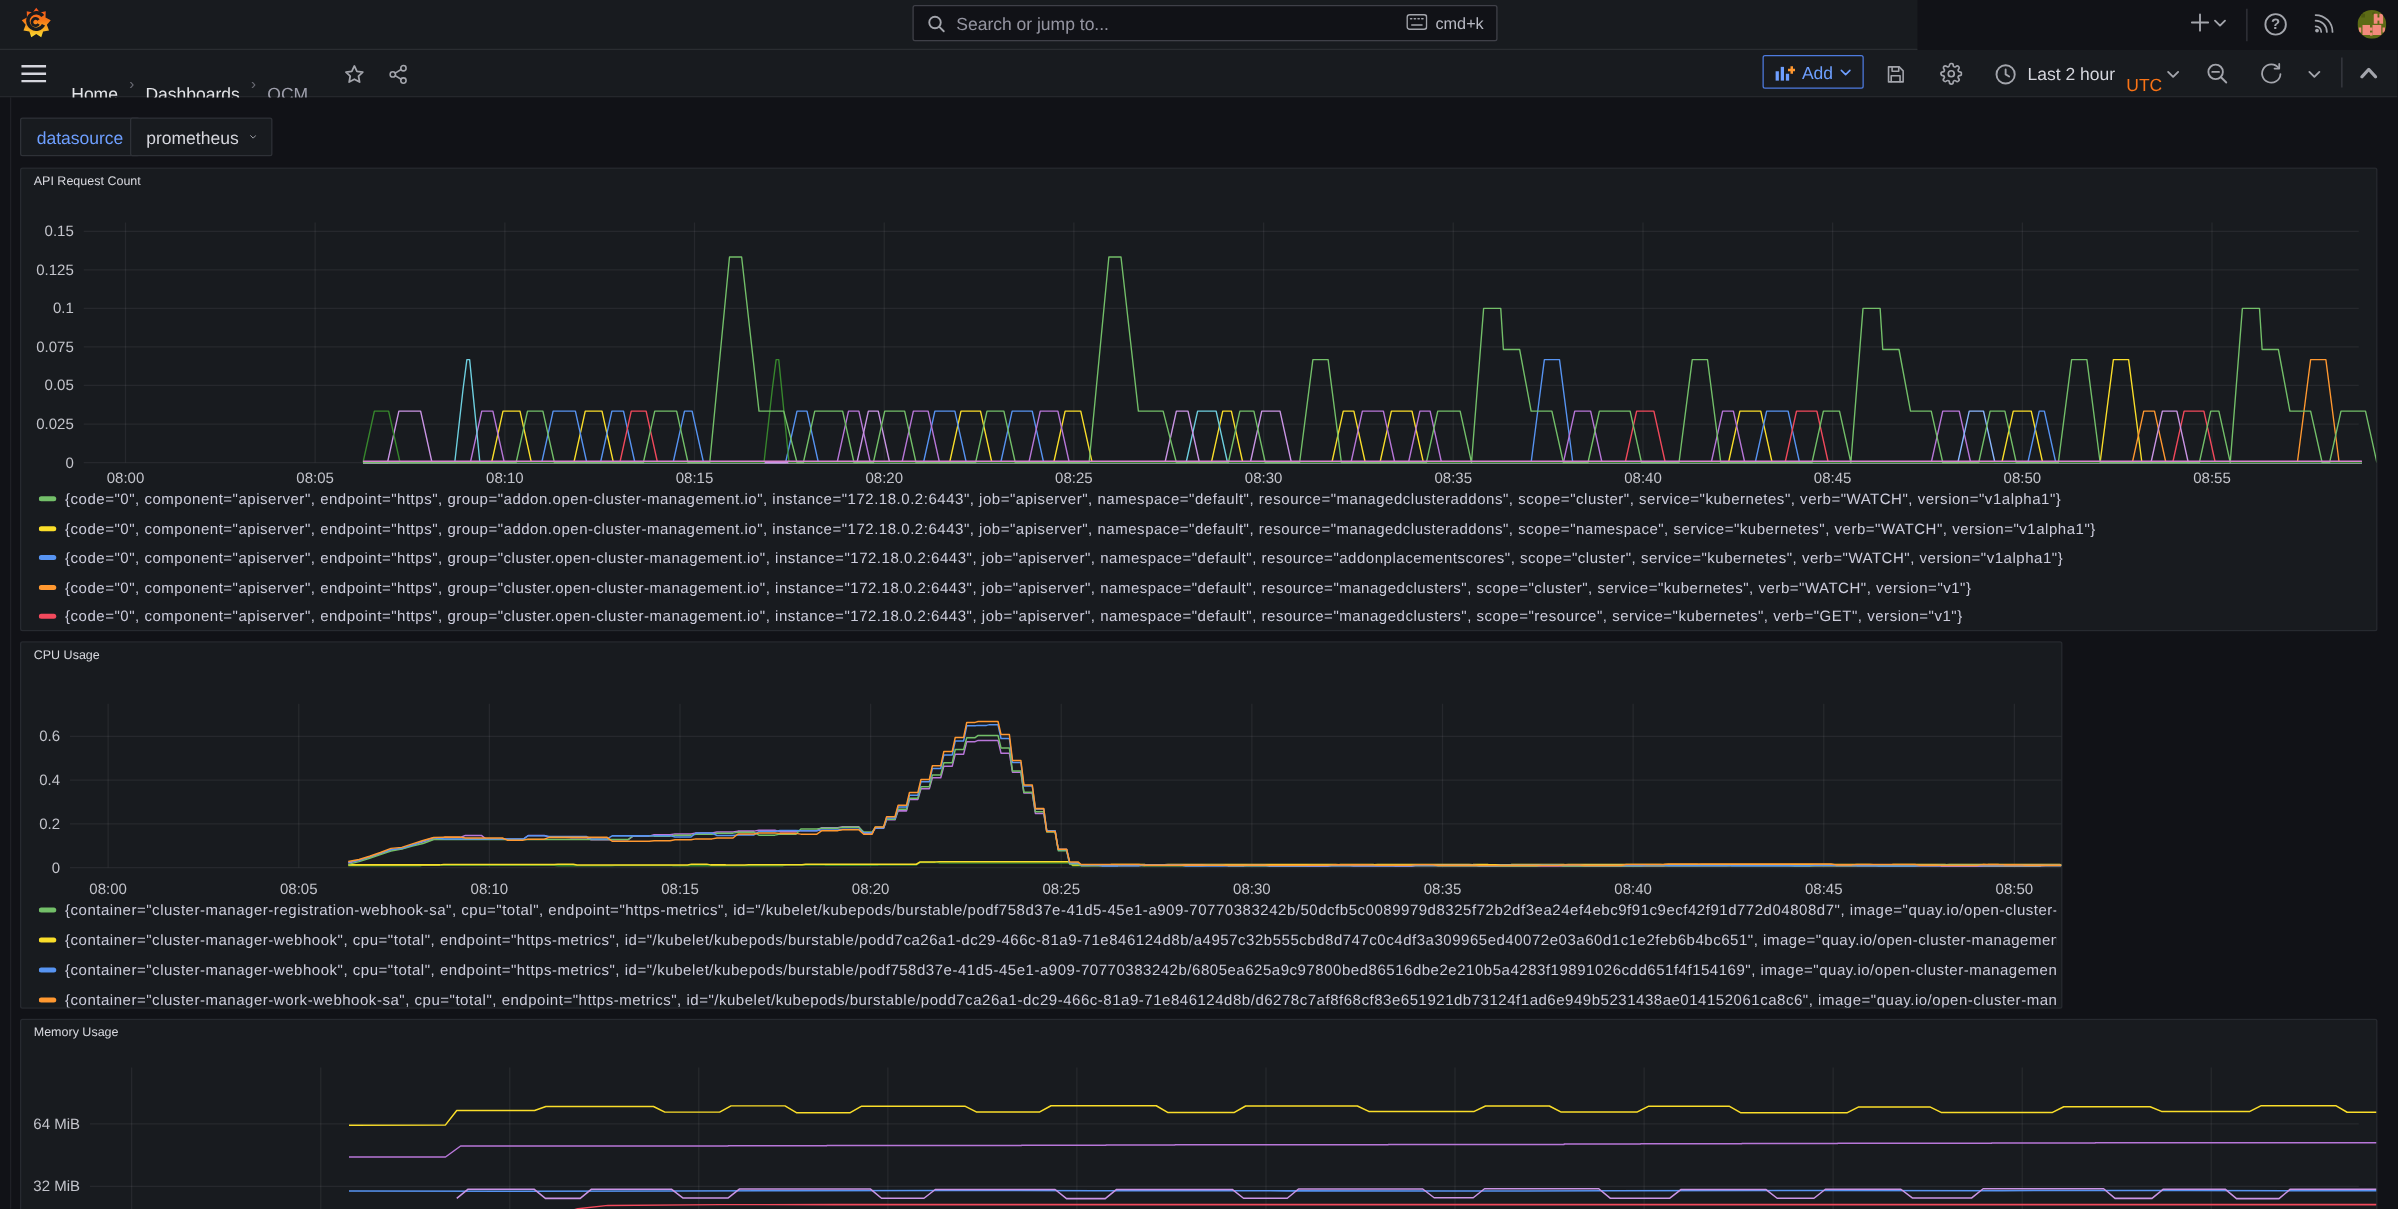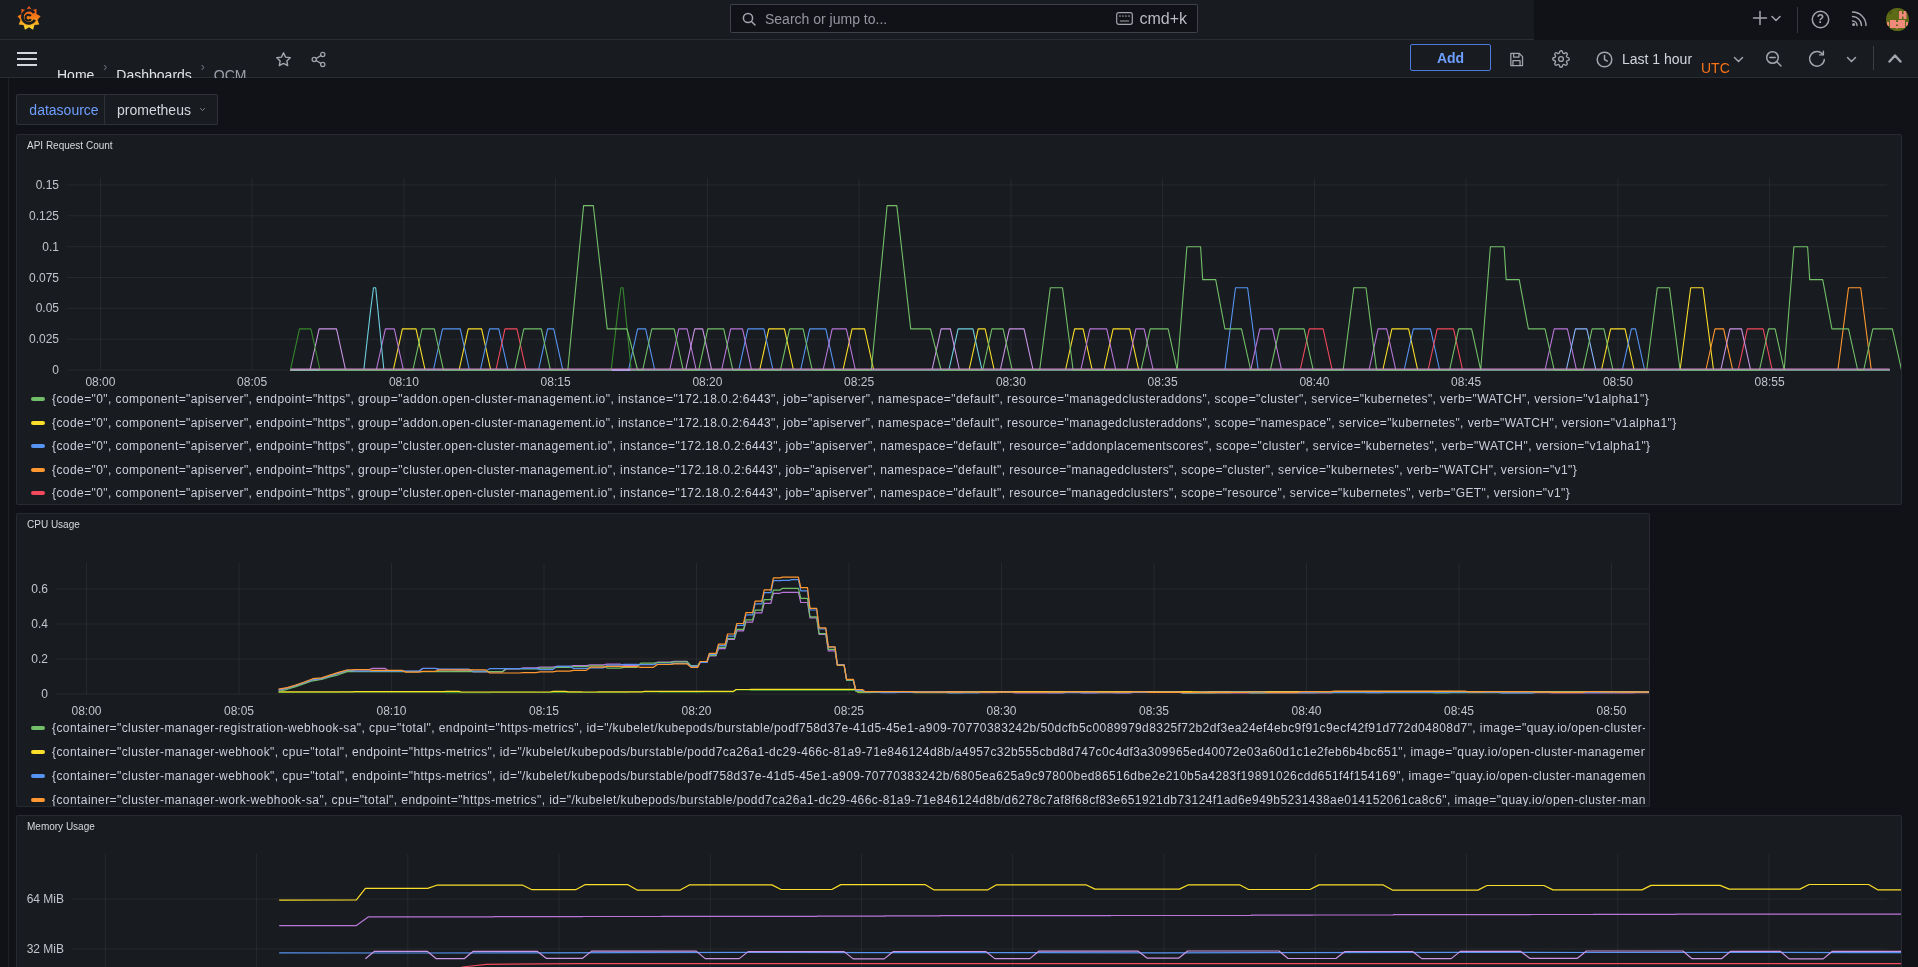"cmd+k" span { align-items: center -> none; font-size: 16px -> 13px }
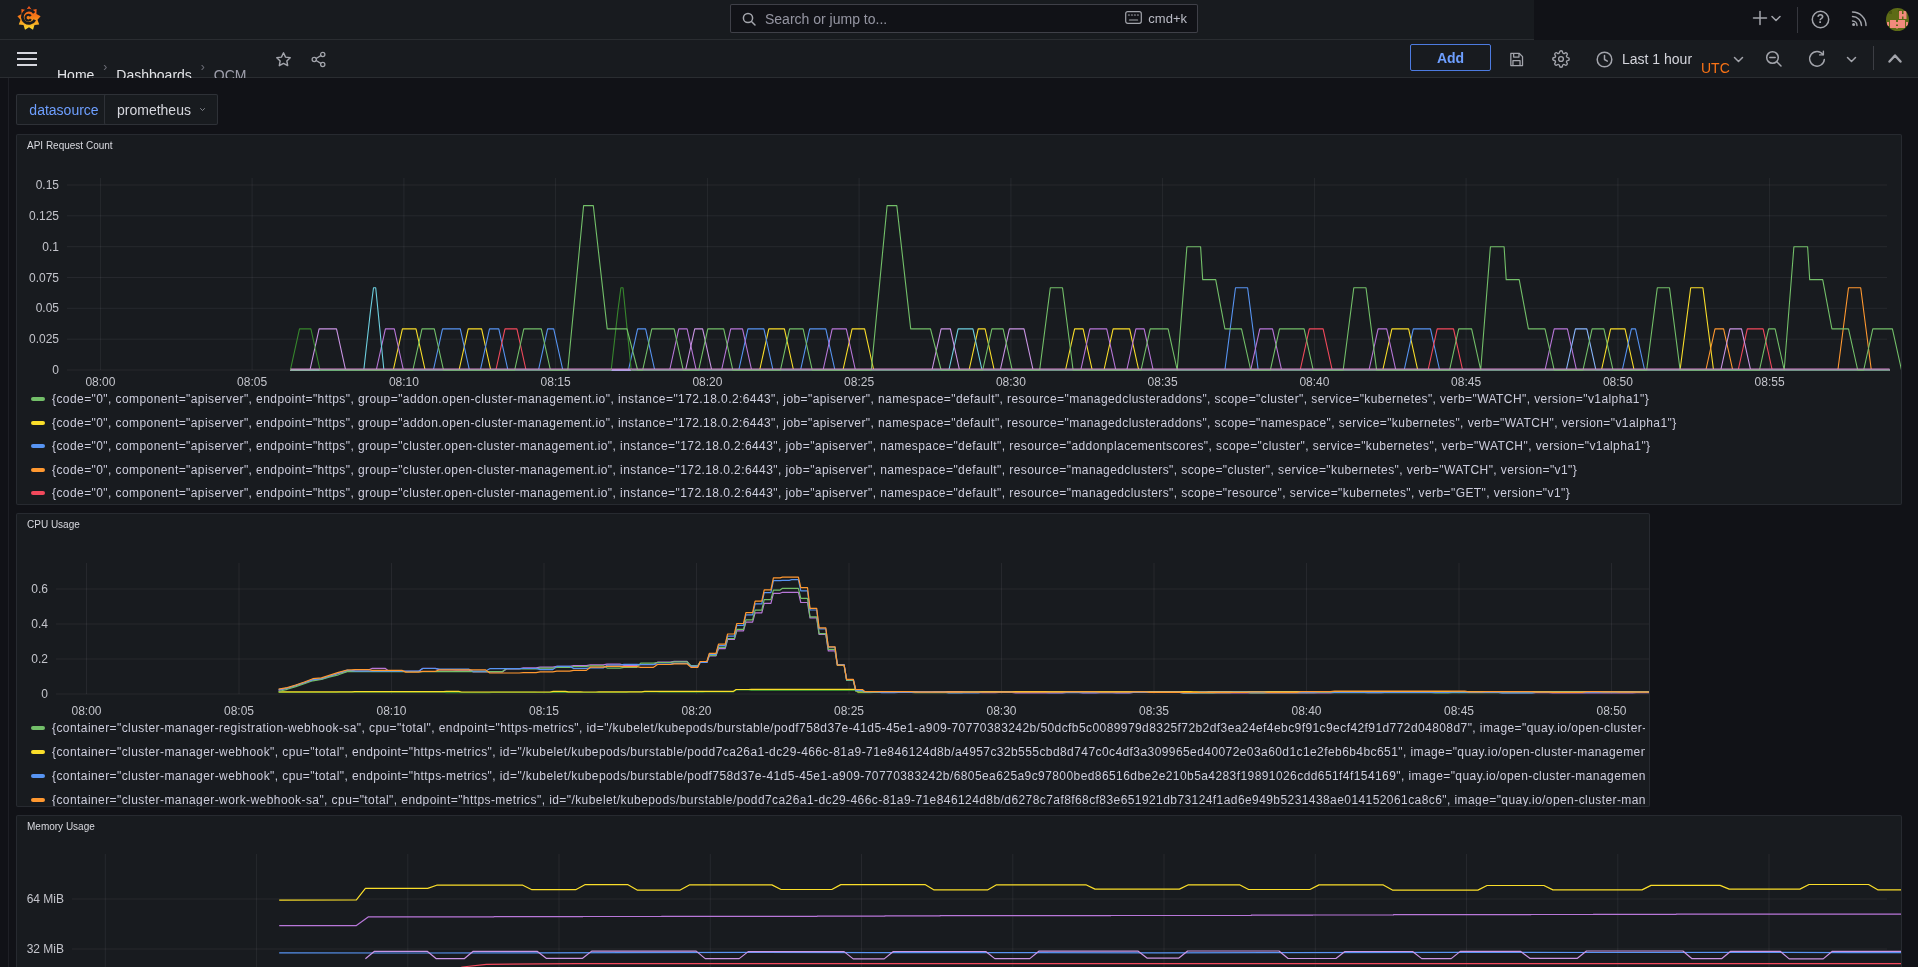"Add" .addbtn { flex-direction: column -> none; font-weight: 700 -> 400 }
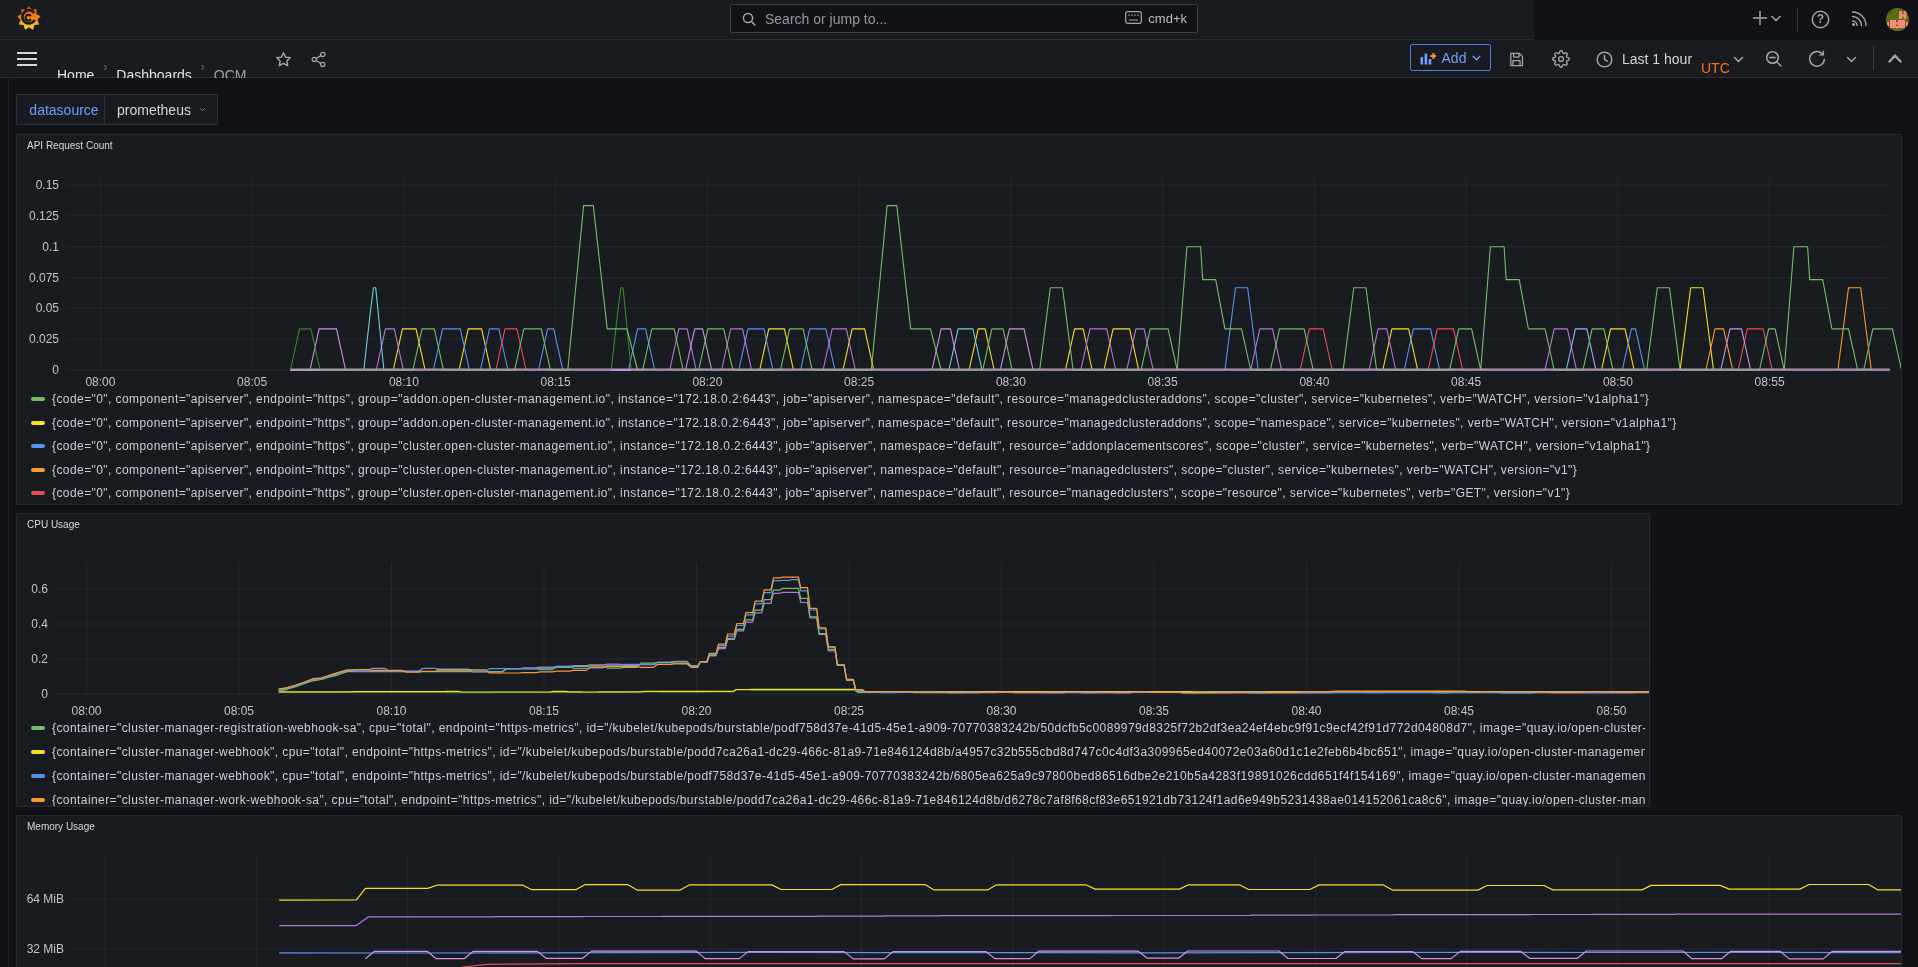"Last 1 hour" span { text: 1 -> 2 }
